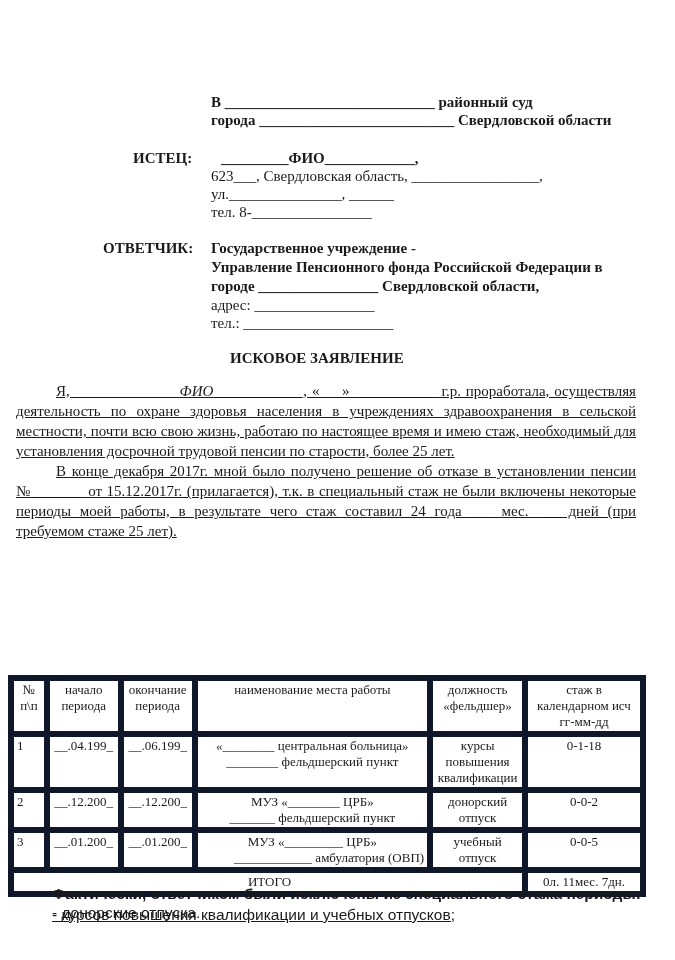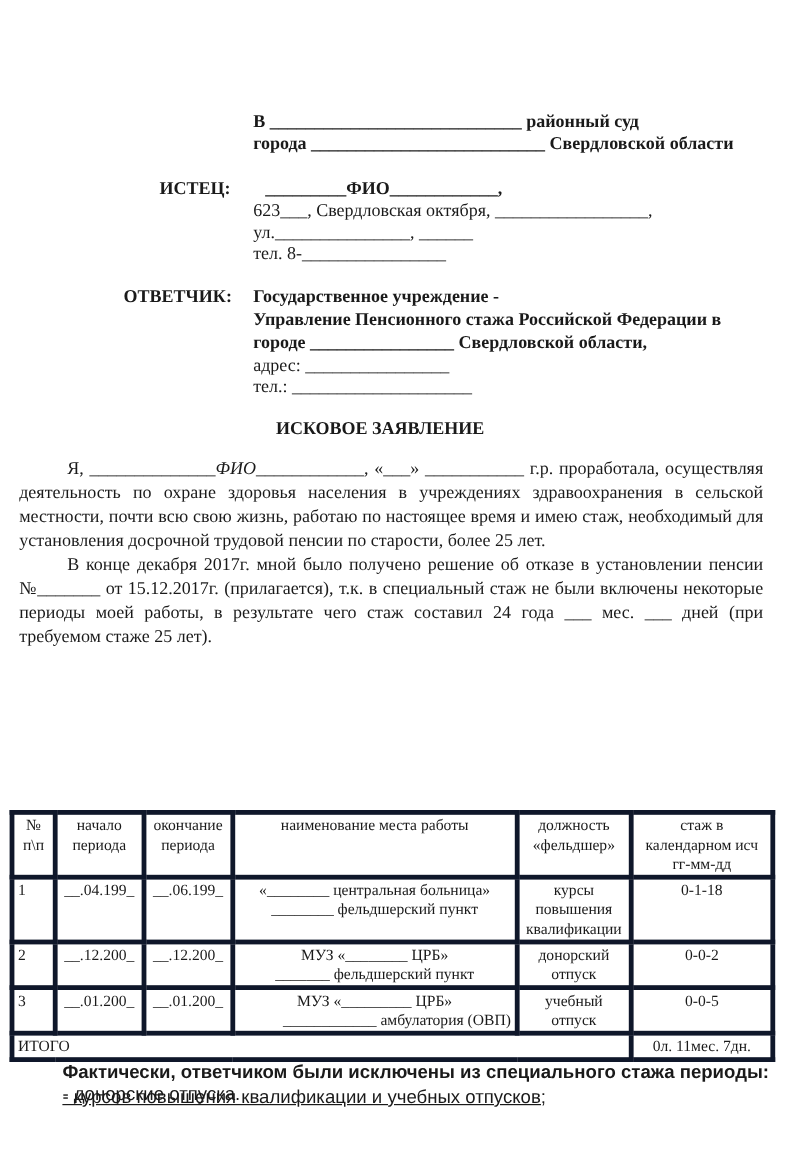"623___, Свердловская октября," div.abs { text: октября -> область }
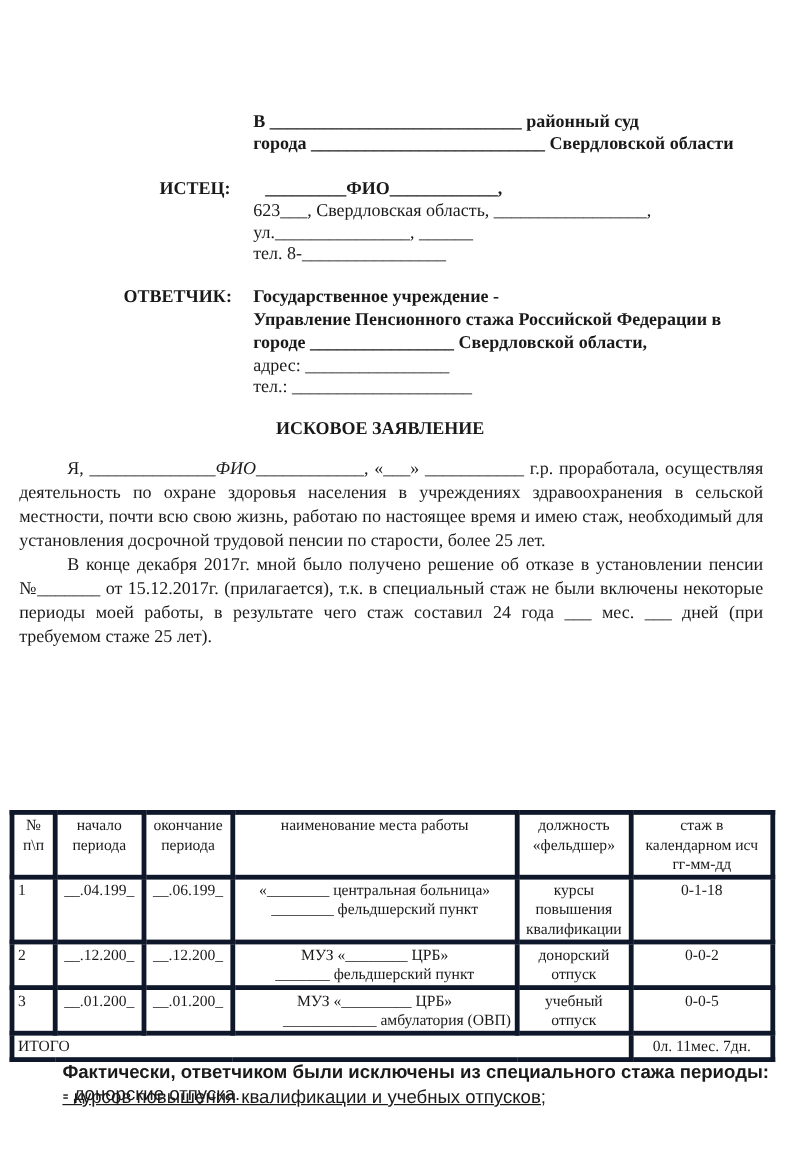"Управление Пенсионного стажа Российской" div.abs { text: стажа -> фонда }
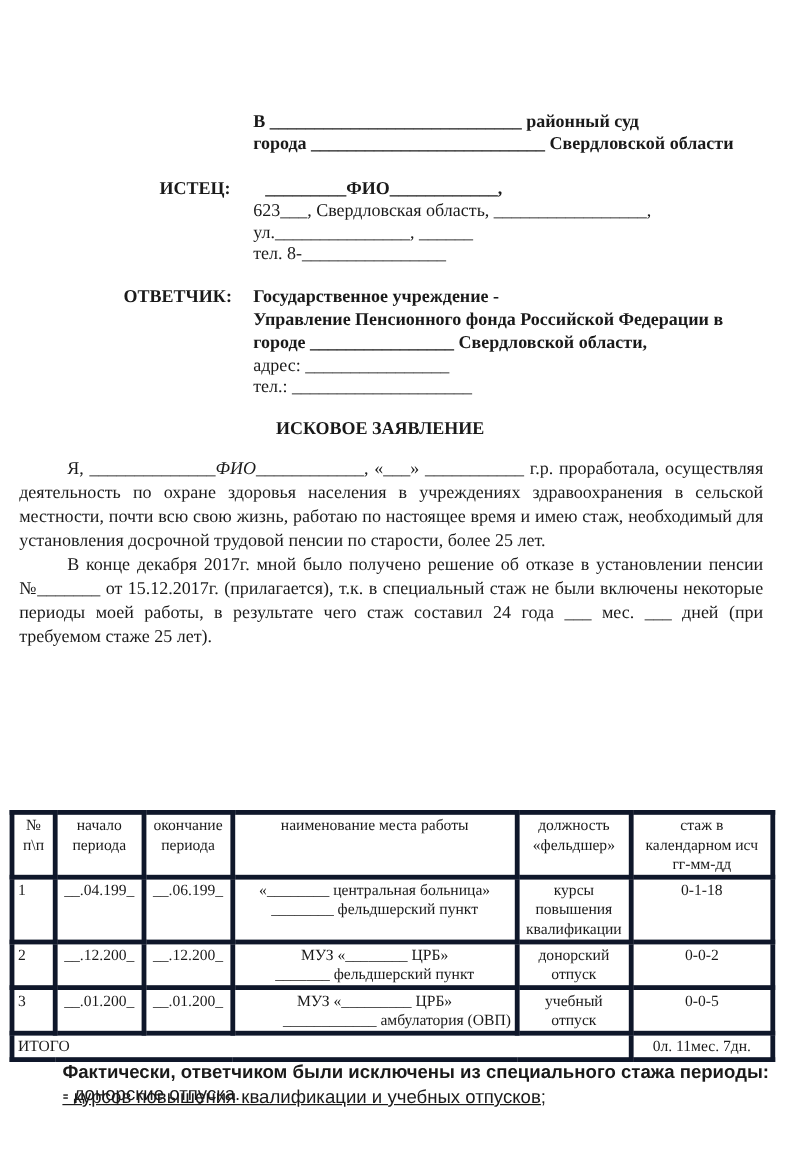"Я, ______________ФИО____________, «___»" .para p { text-decoration: none -> underline }
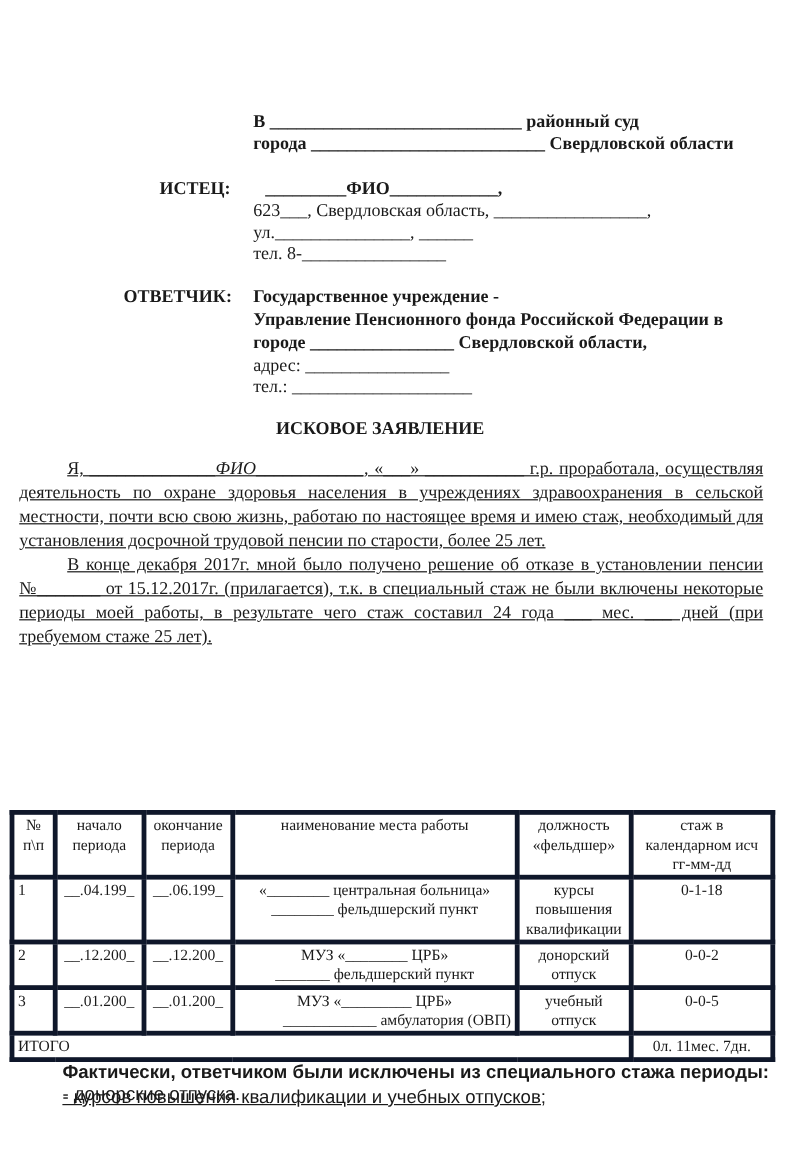"№ п\п" table.periods td { border: 4px solid #0f172a -> 6px solid #0f172a }
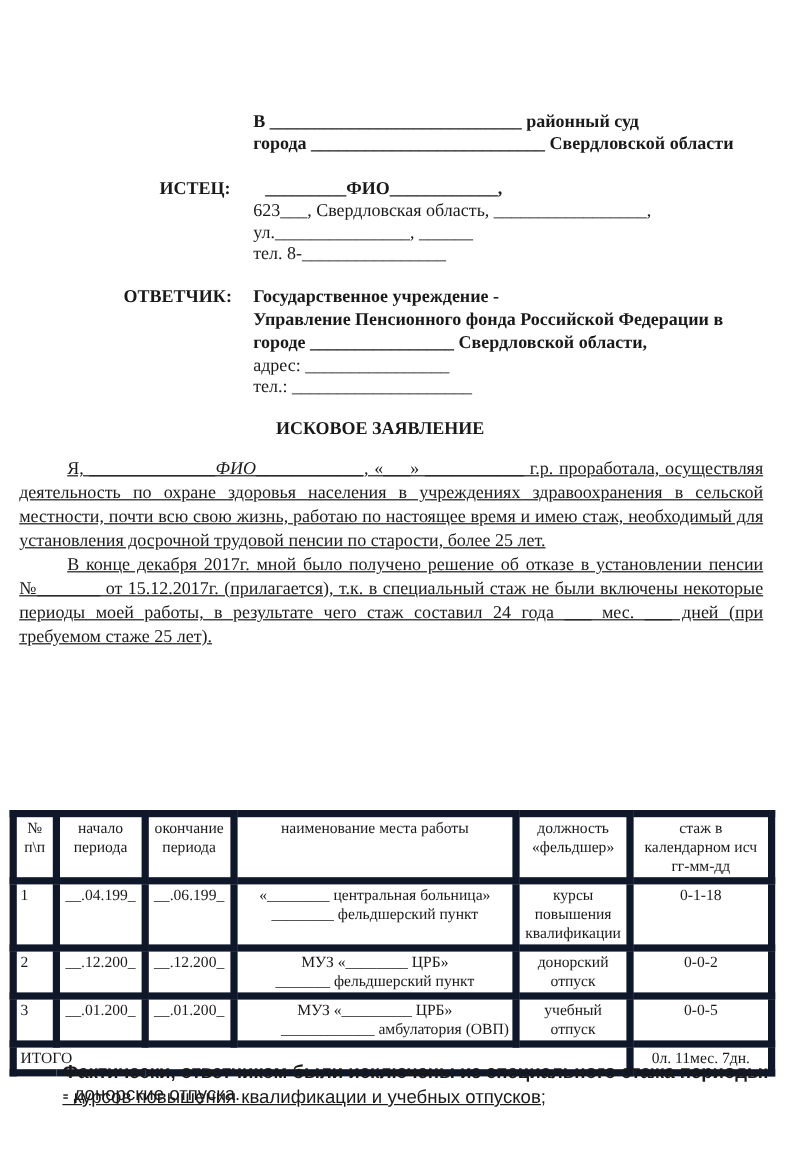"ИТОГО" table.periods td.right { text-align: left -> center }
